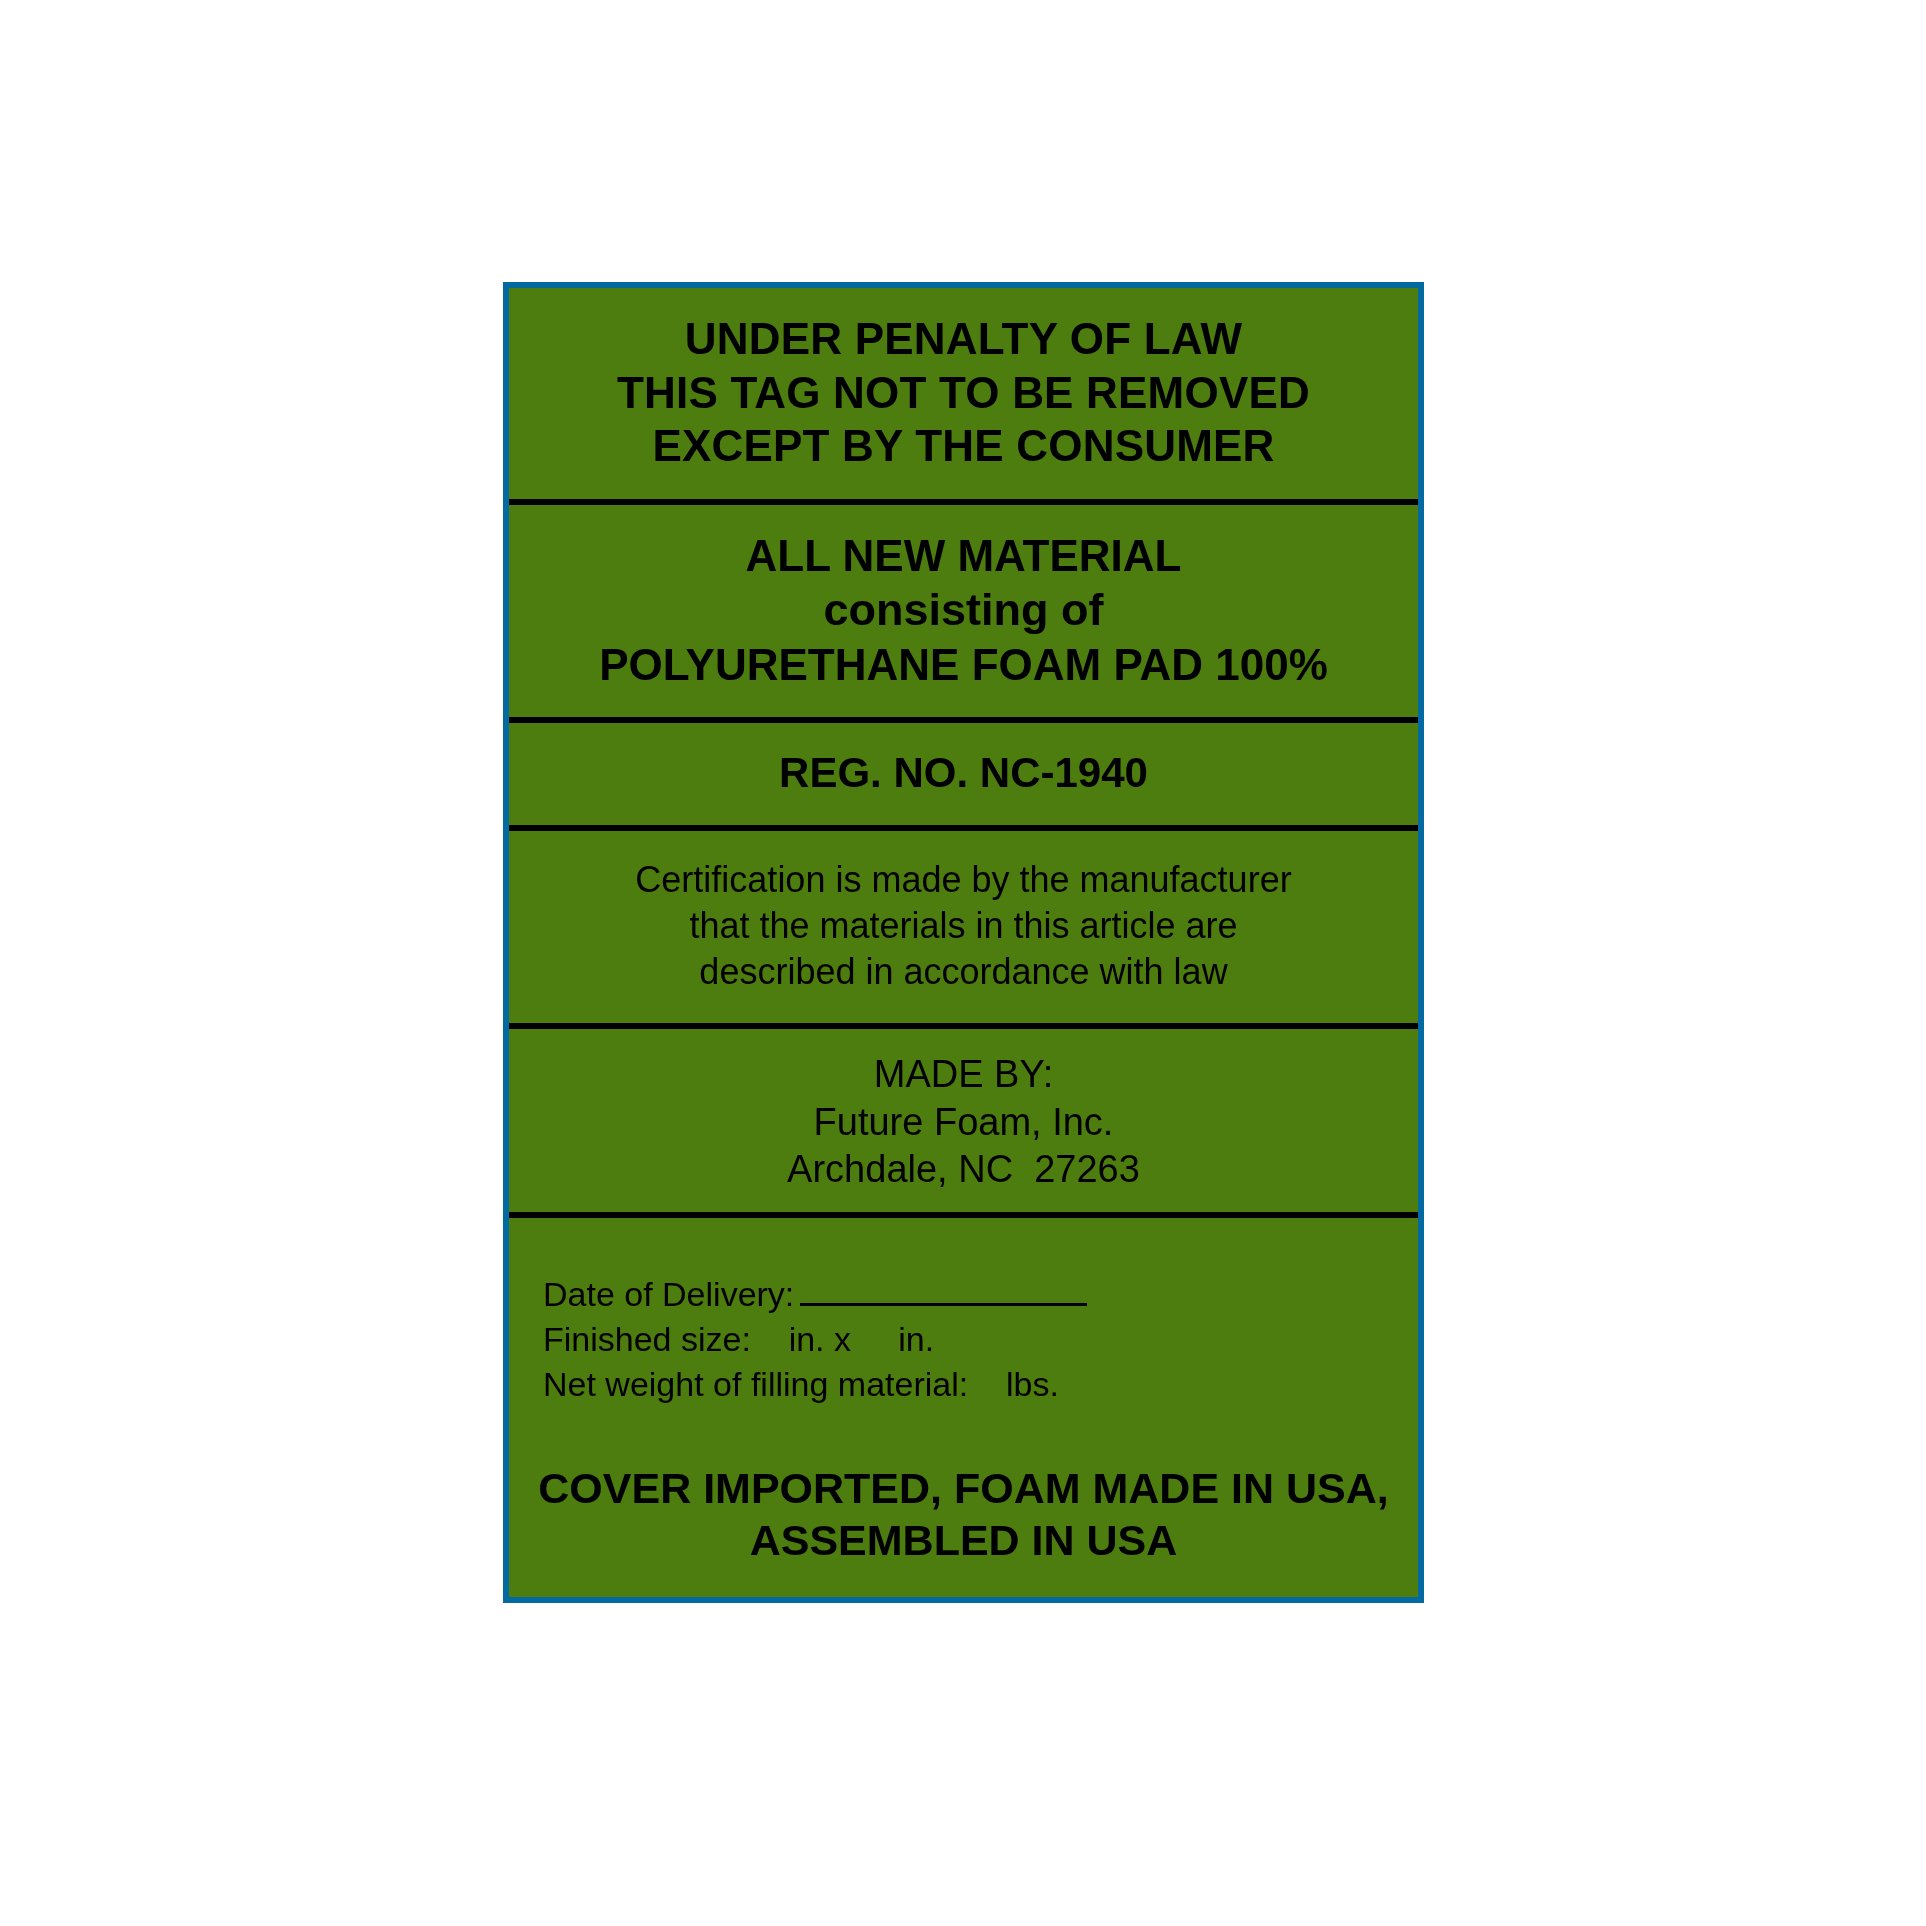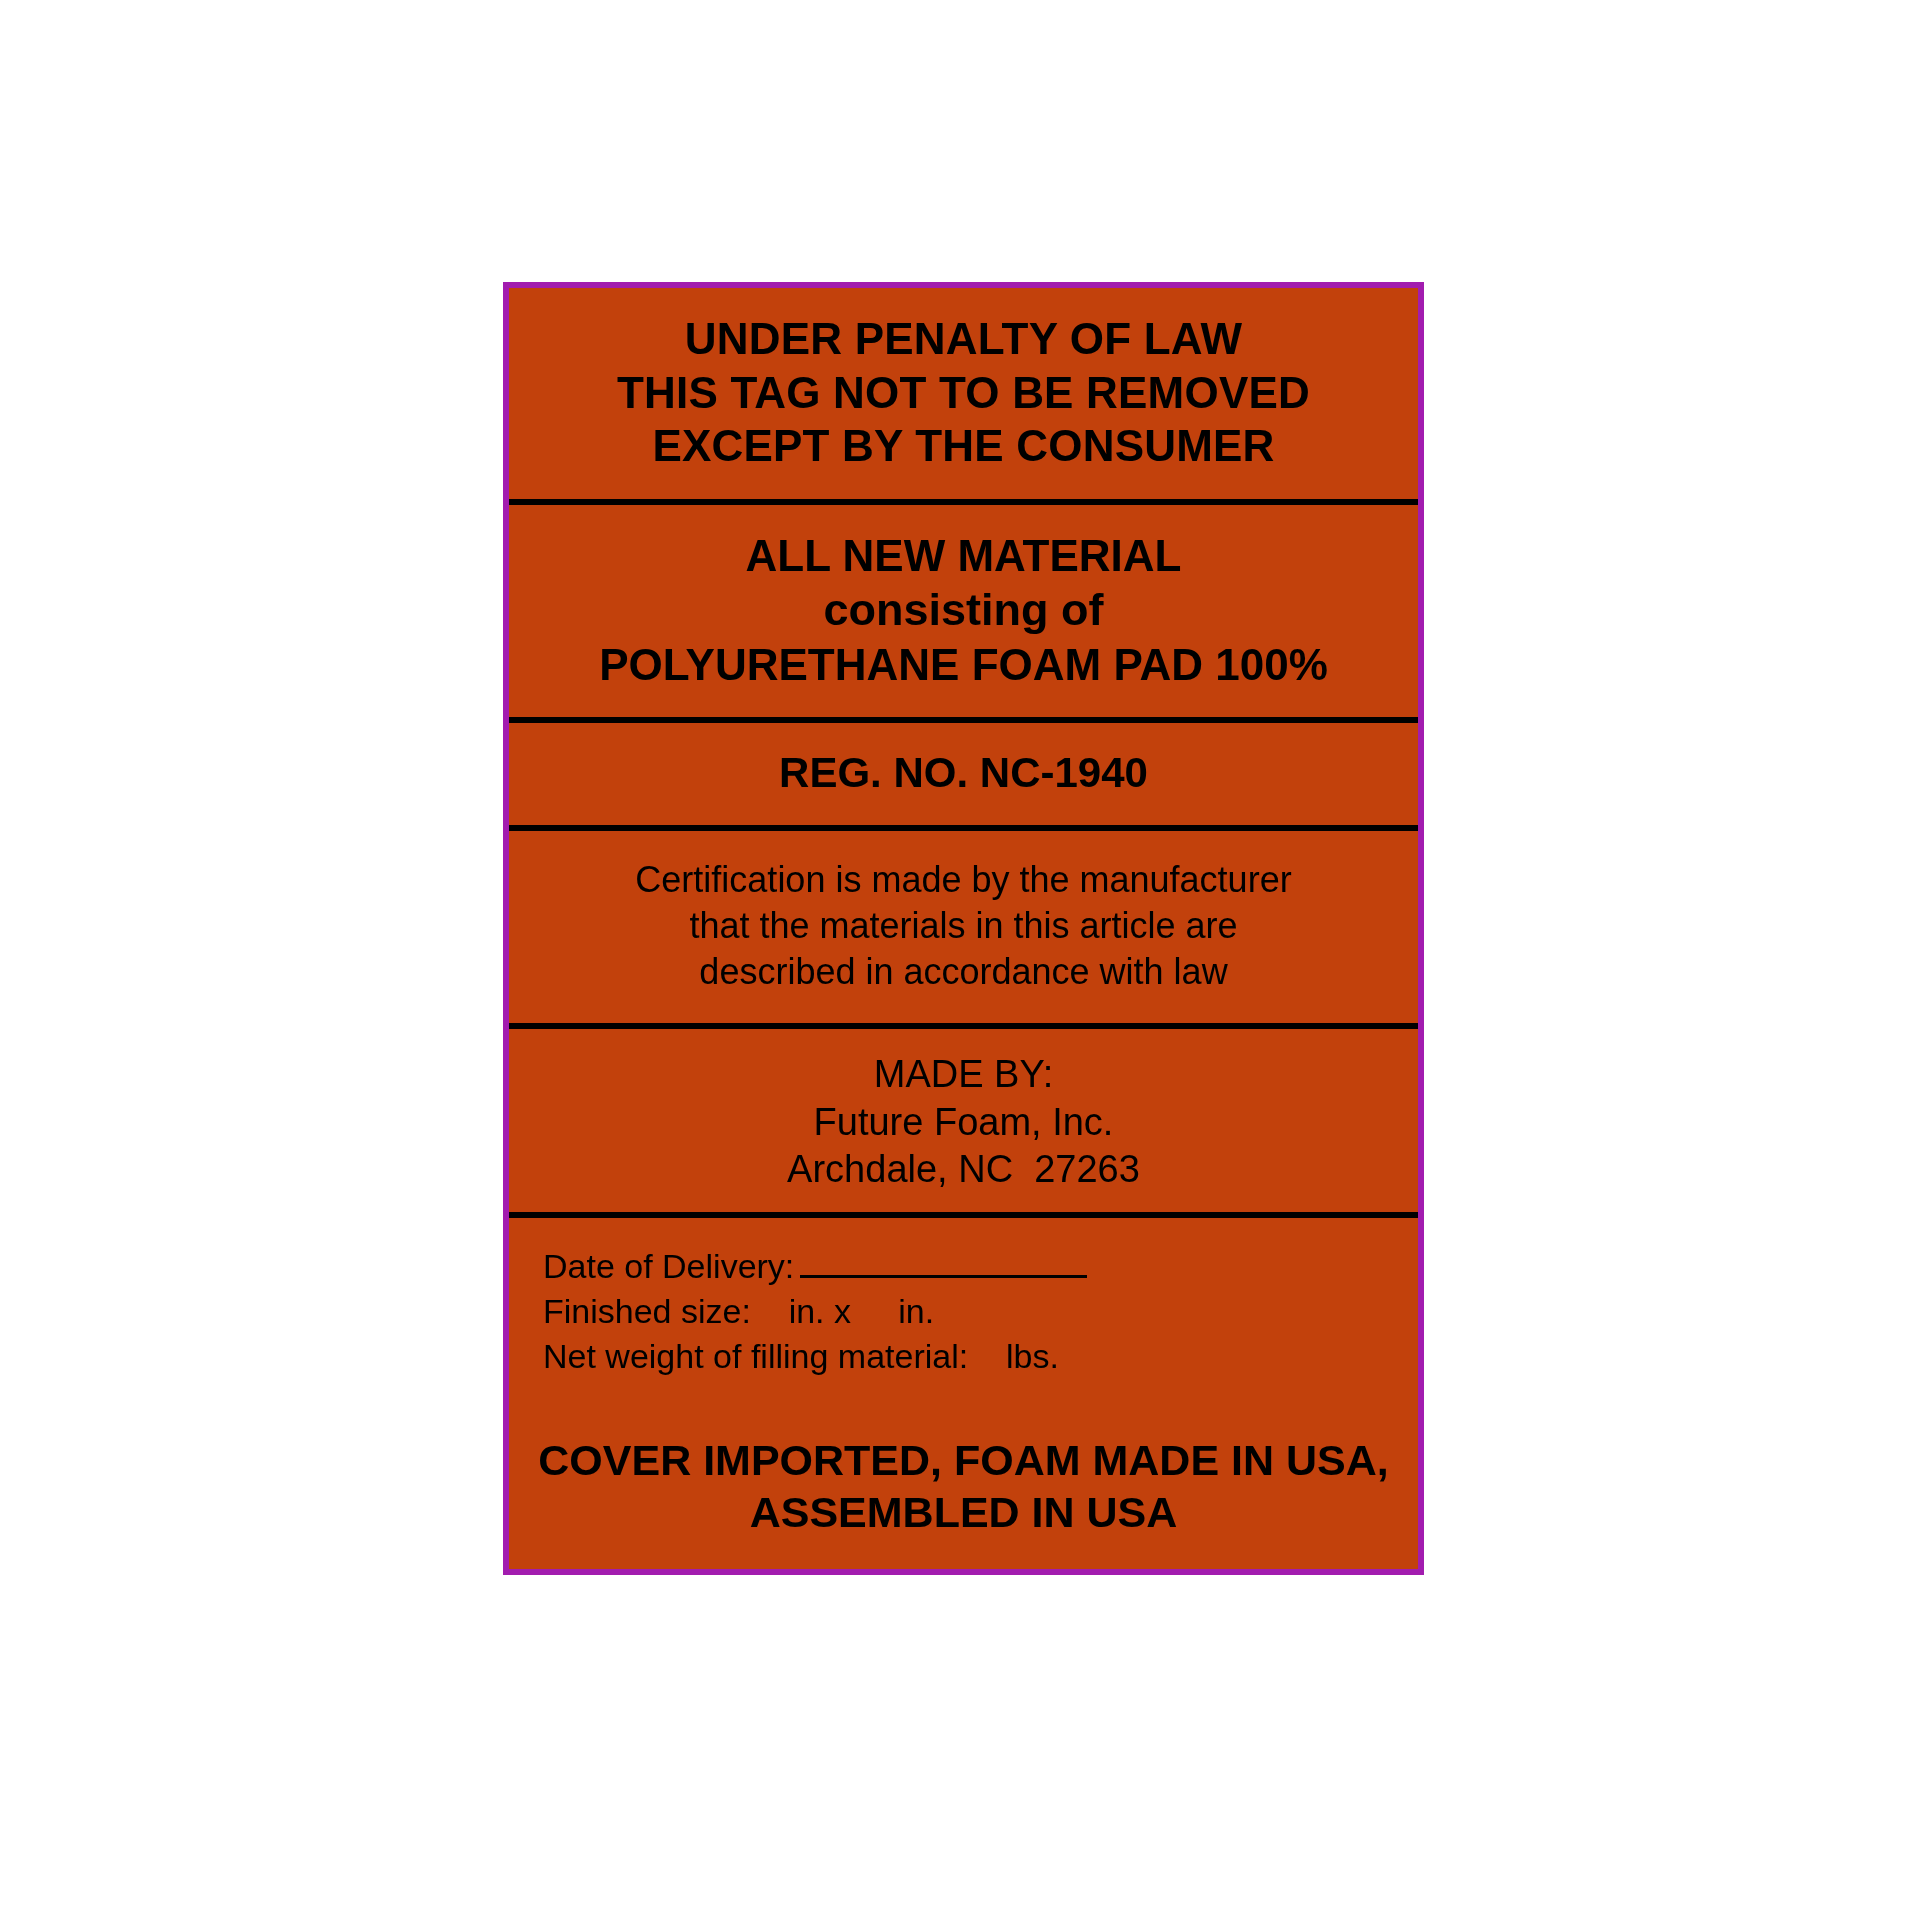"UNDER PENALTY OF LAW" .law-tag { background: #c2410c -> #4d7c0f; border: 6px solid #a21caf -> 6px solid #0369a1 }
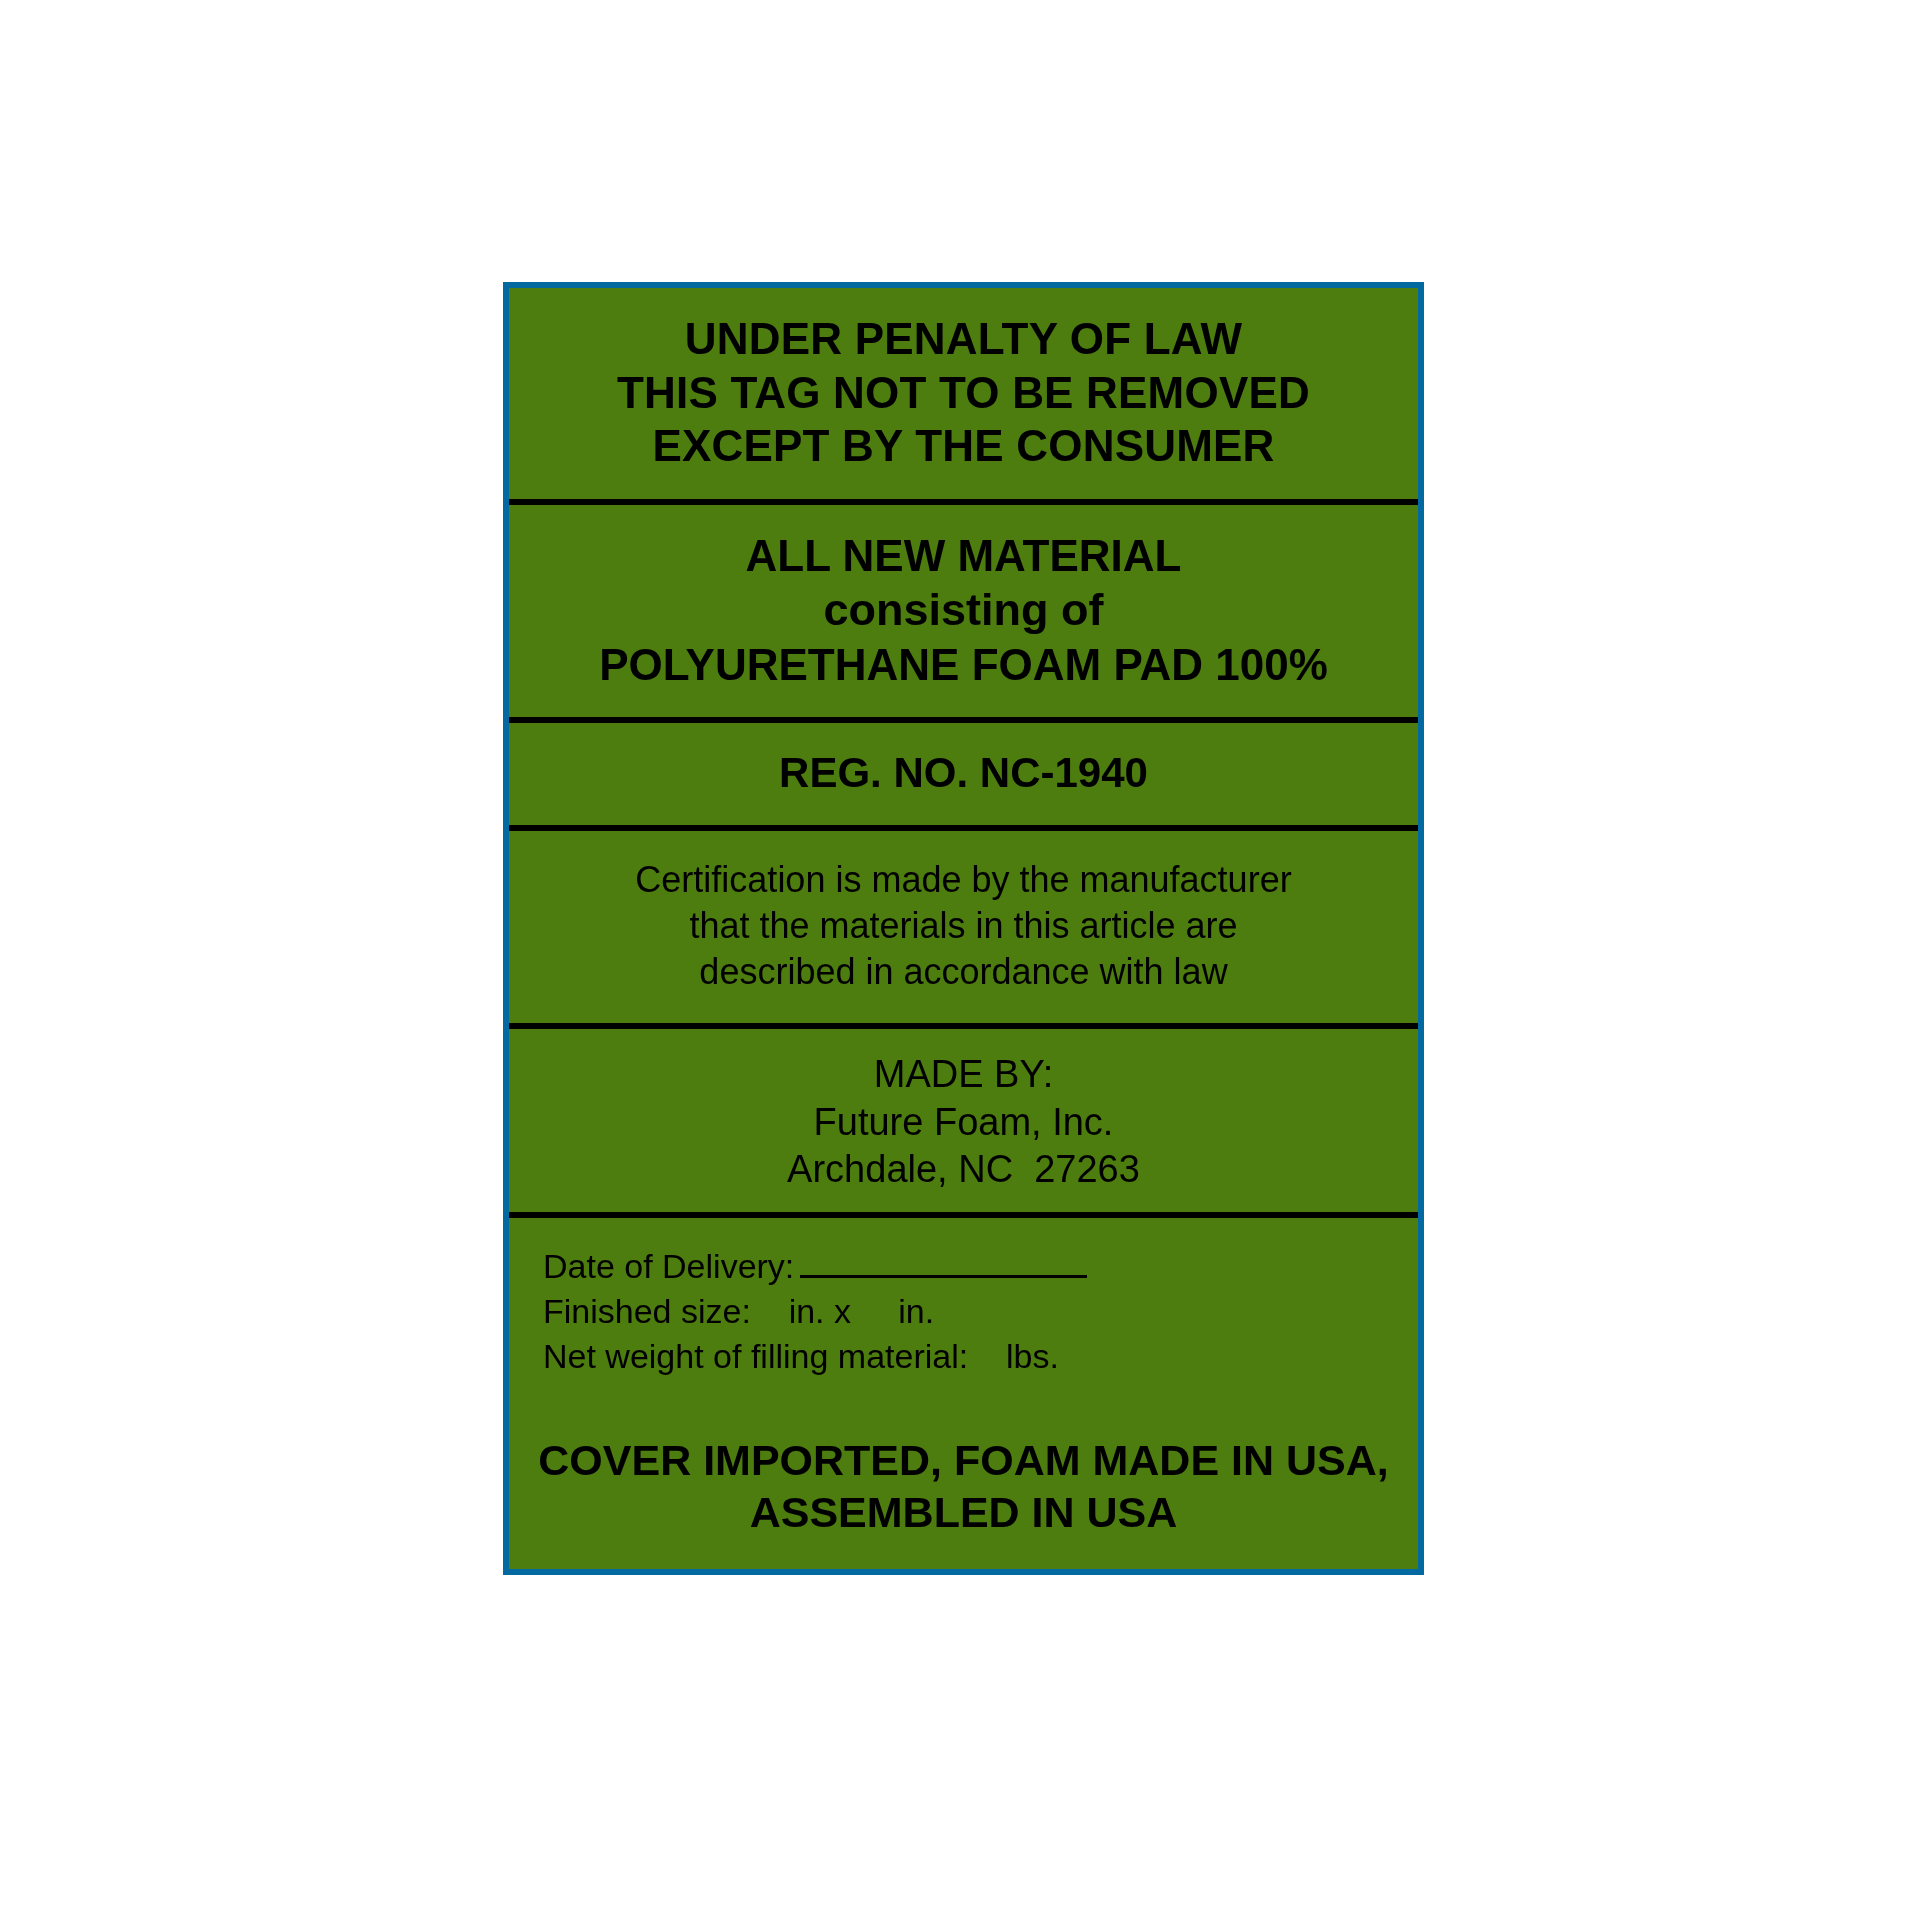"Date of Delivery:" .fields { margin-top: none -> 28px }
